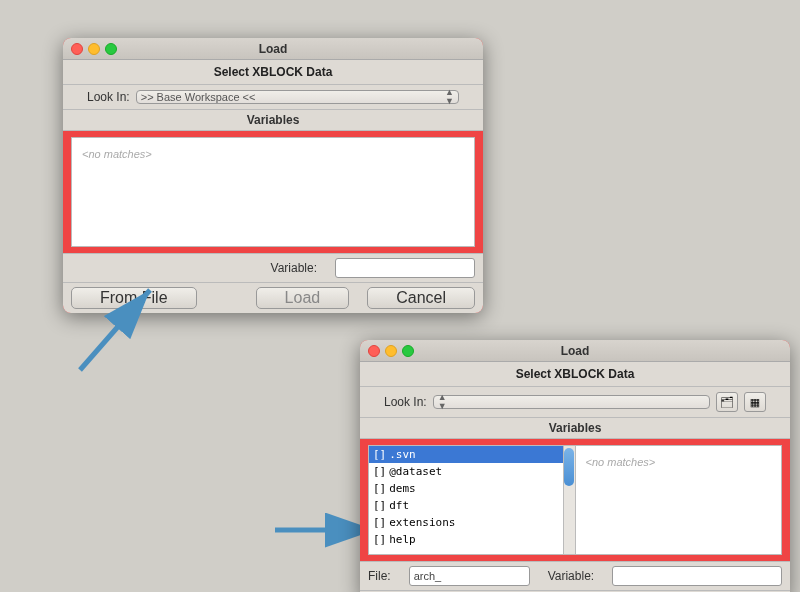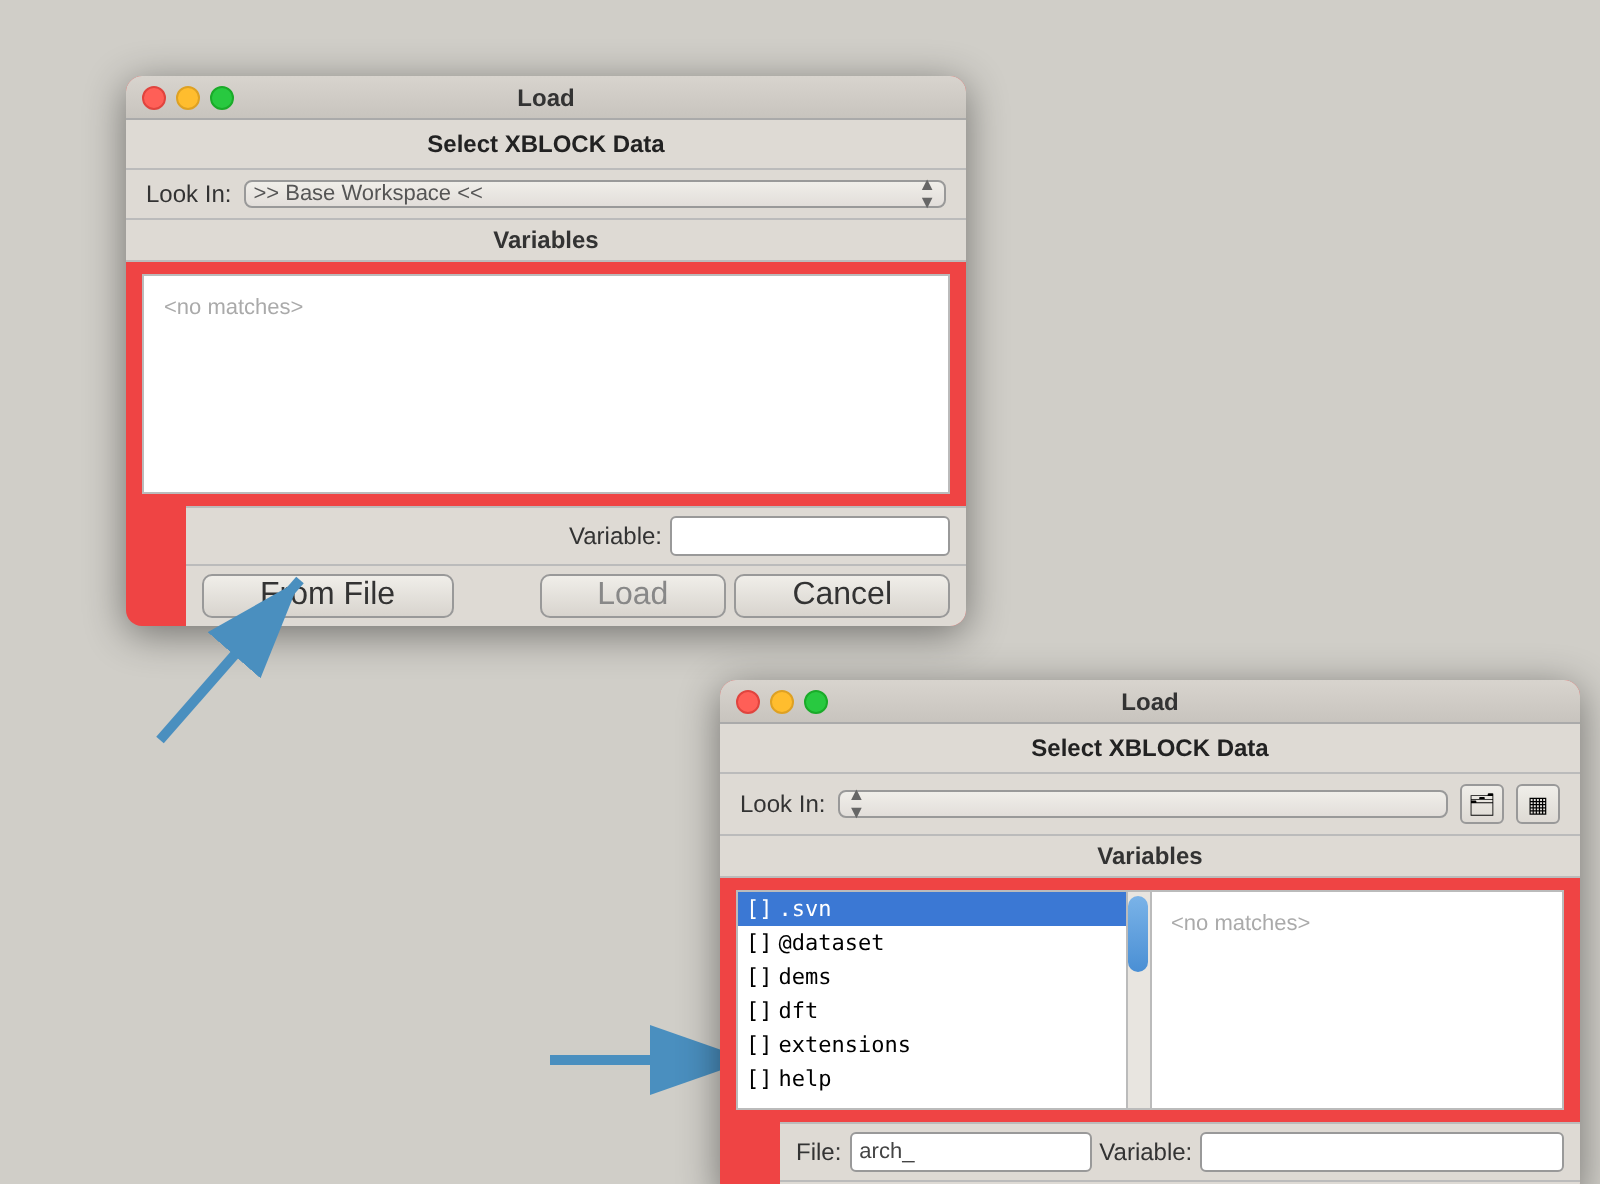"Look In:" .toolbar-row { padding: 5px 10px -> 5px 24px }
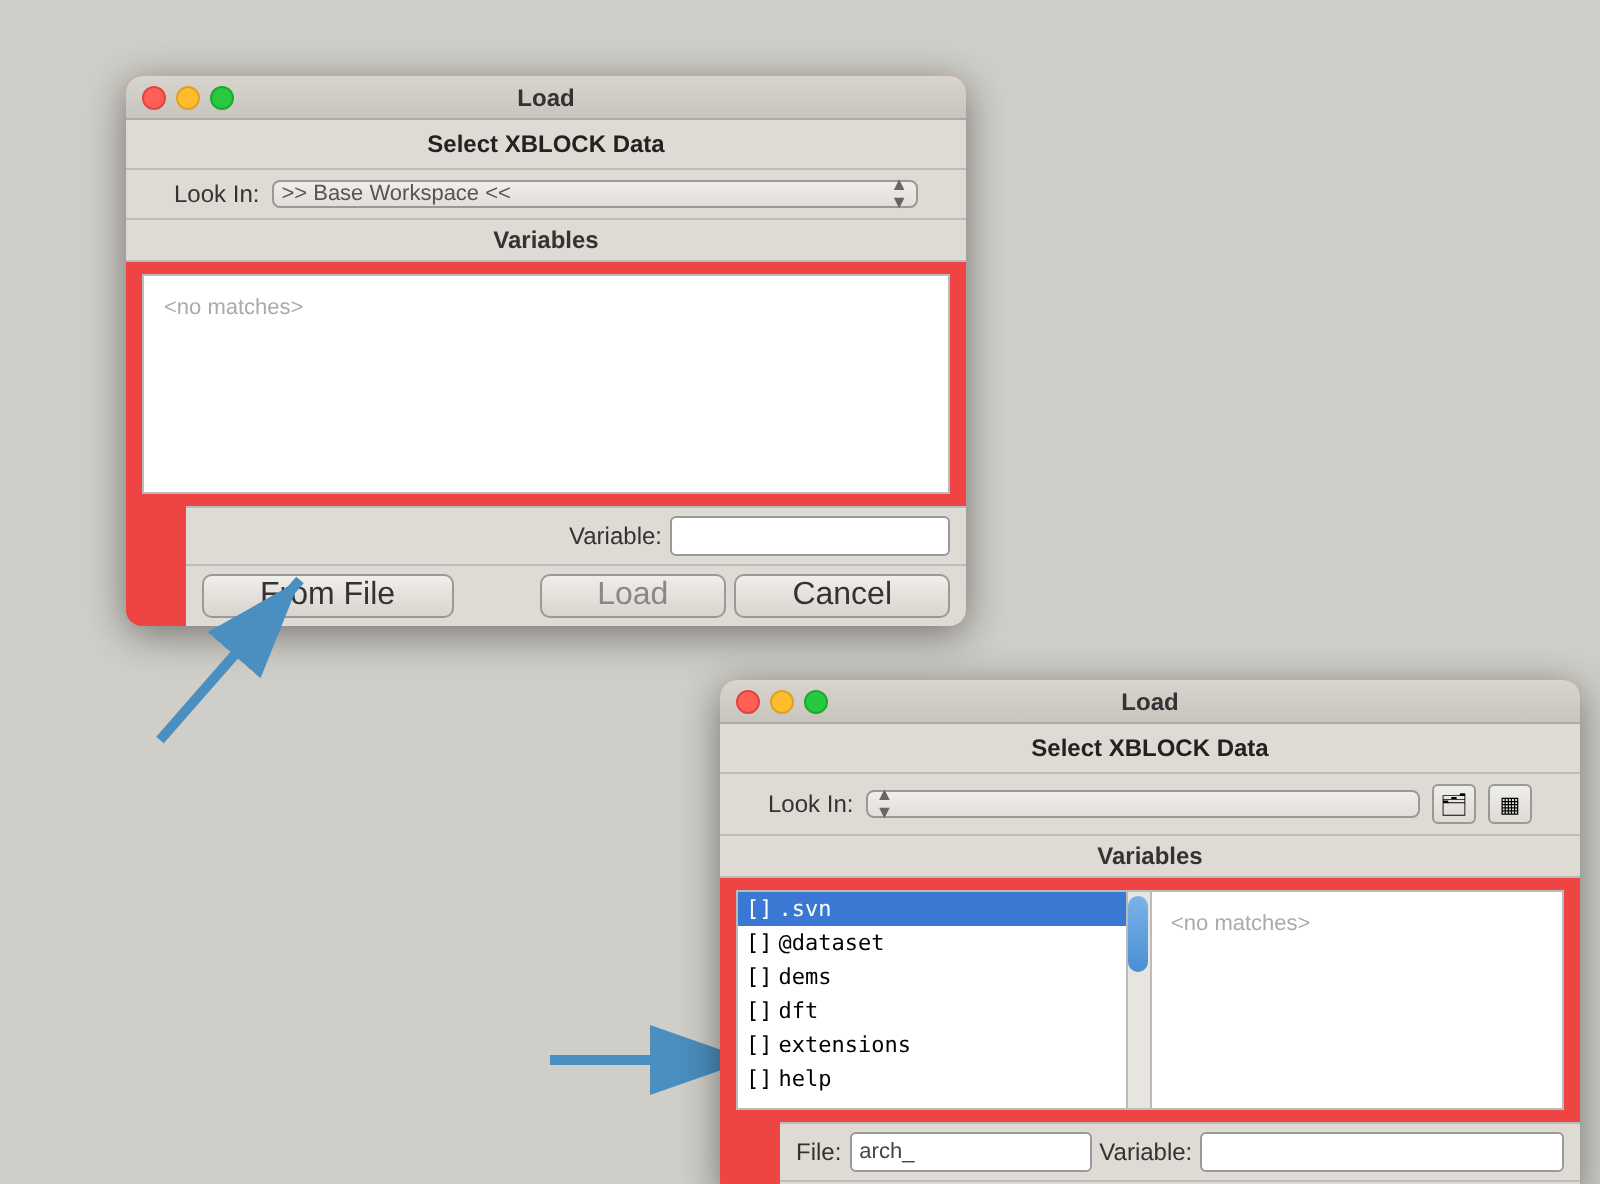"<no matches>" .list-empty { font-style: none -> italic }
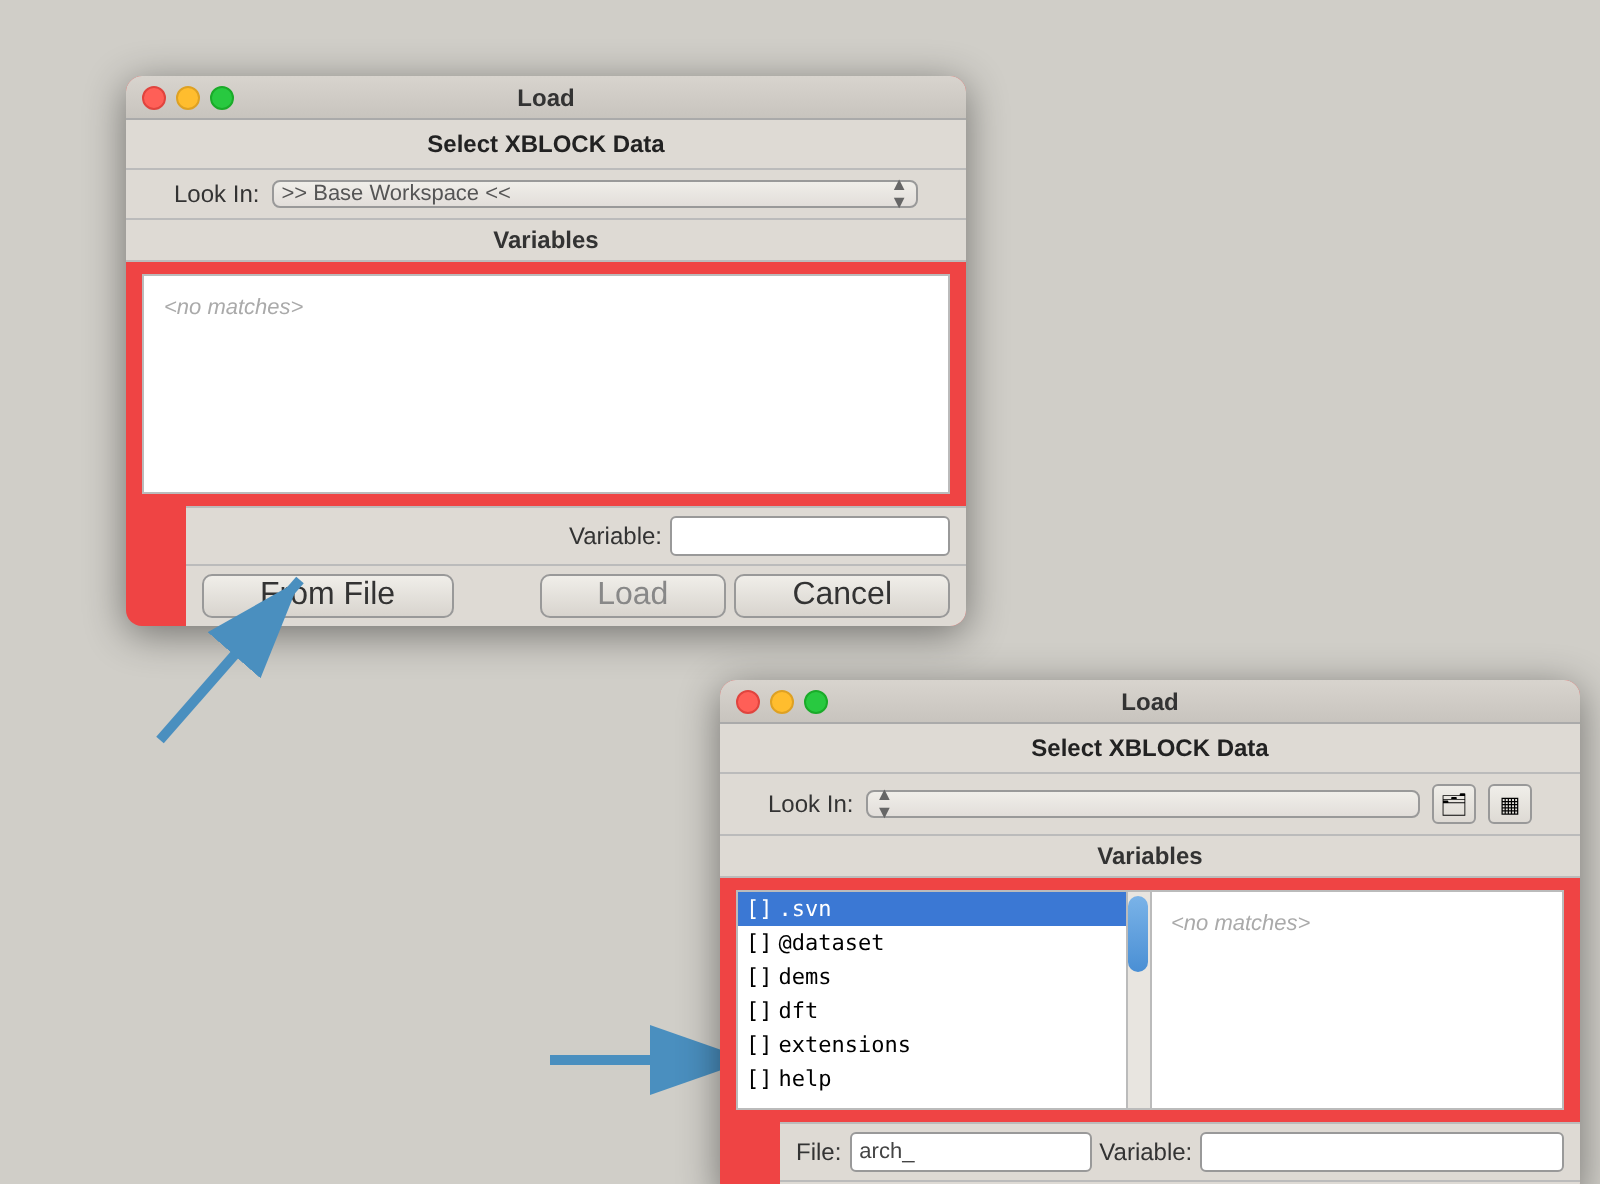"Variable:" .bottom-row { gap: 4px -> 18px; margin-left: 30px -> none }
